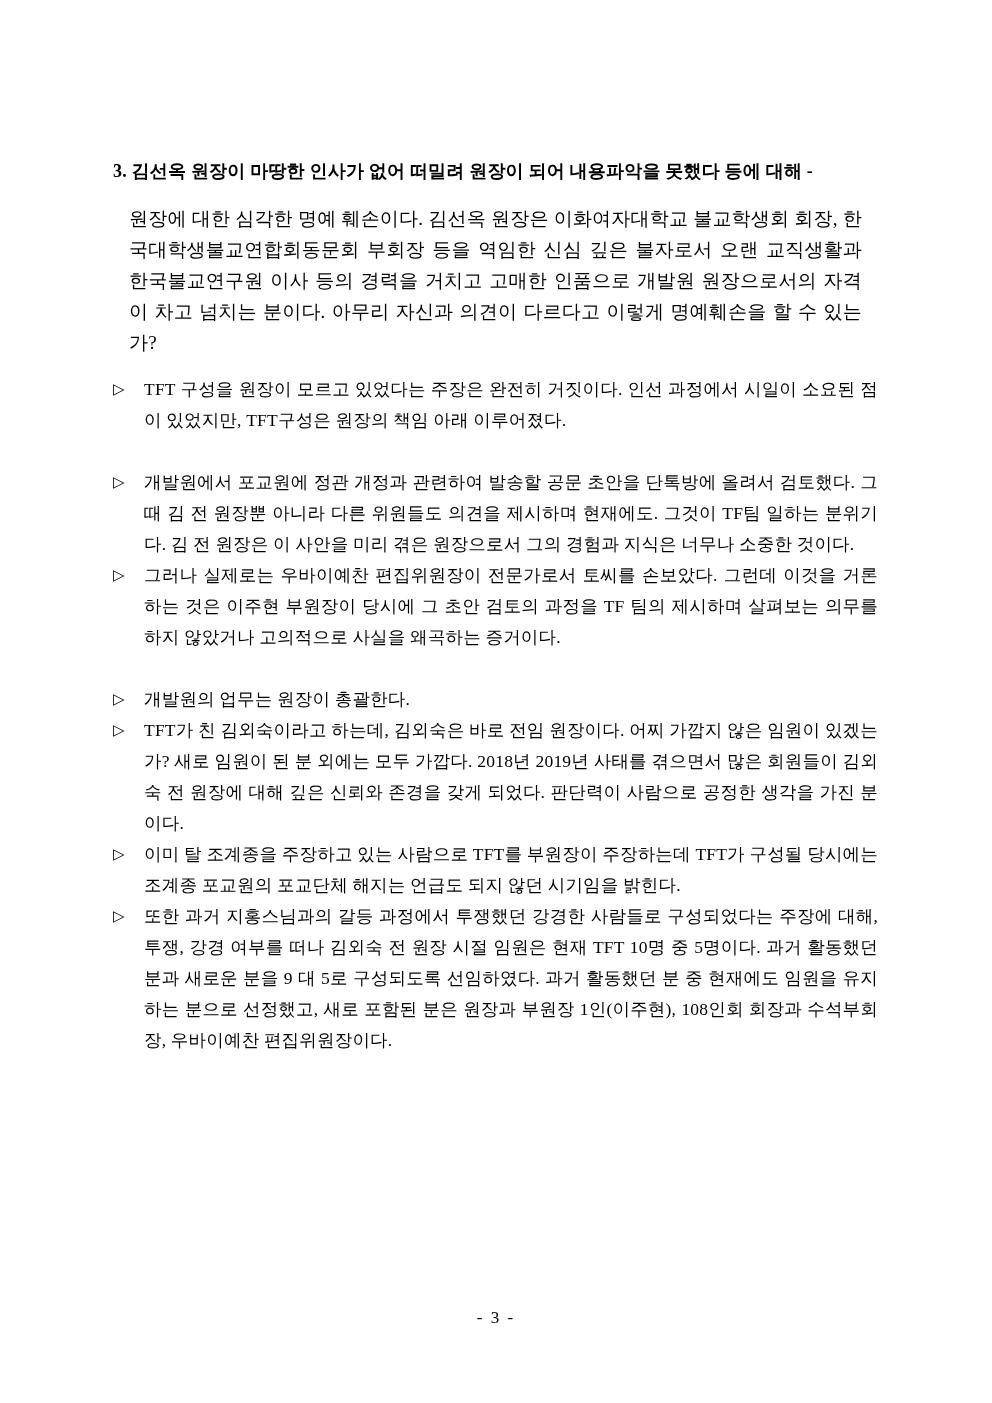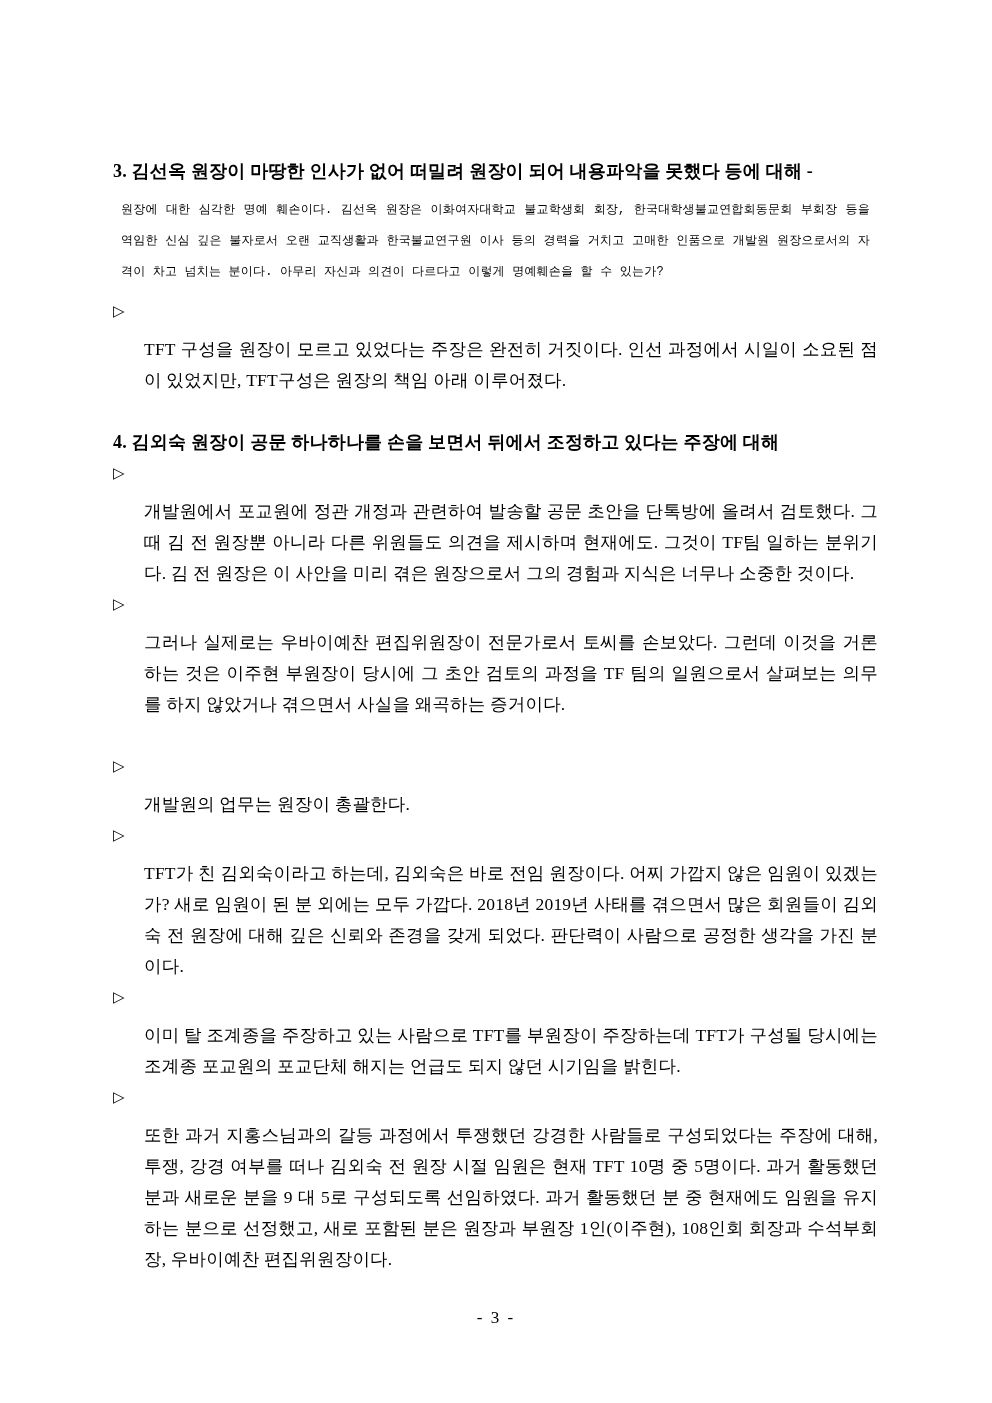"원장에 대한 심각한 명예 훼손이다." .para { font-family: Liberation Mono, monospace -> none; font-size: 12px -> 19px; margin: 8px -> 16px }
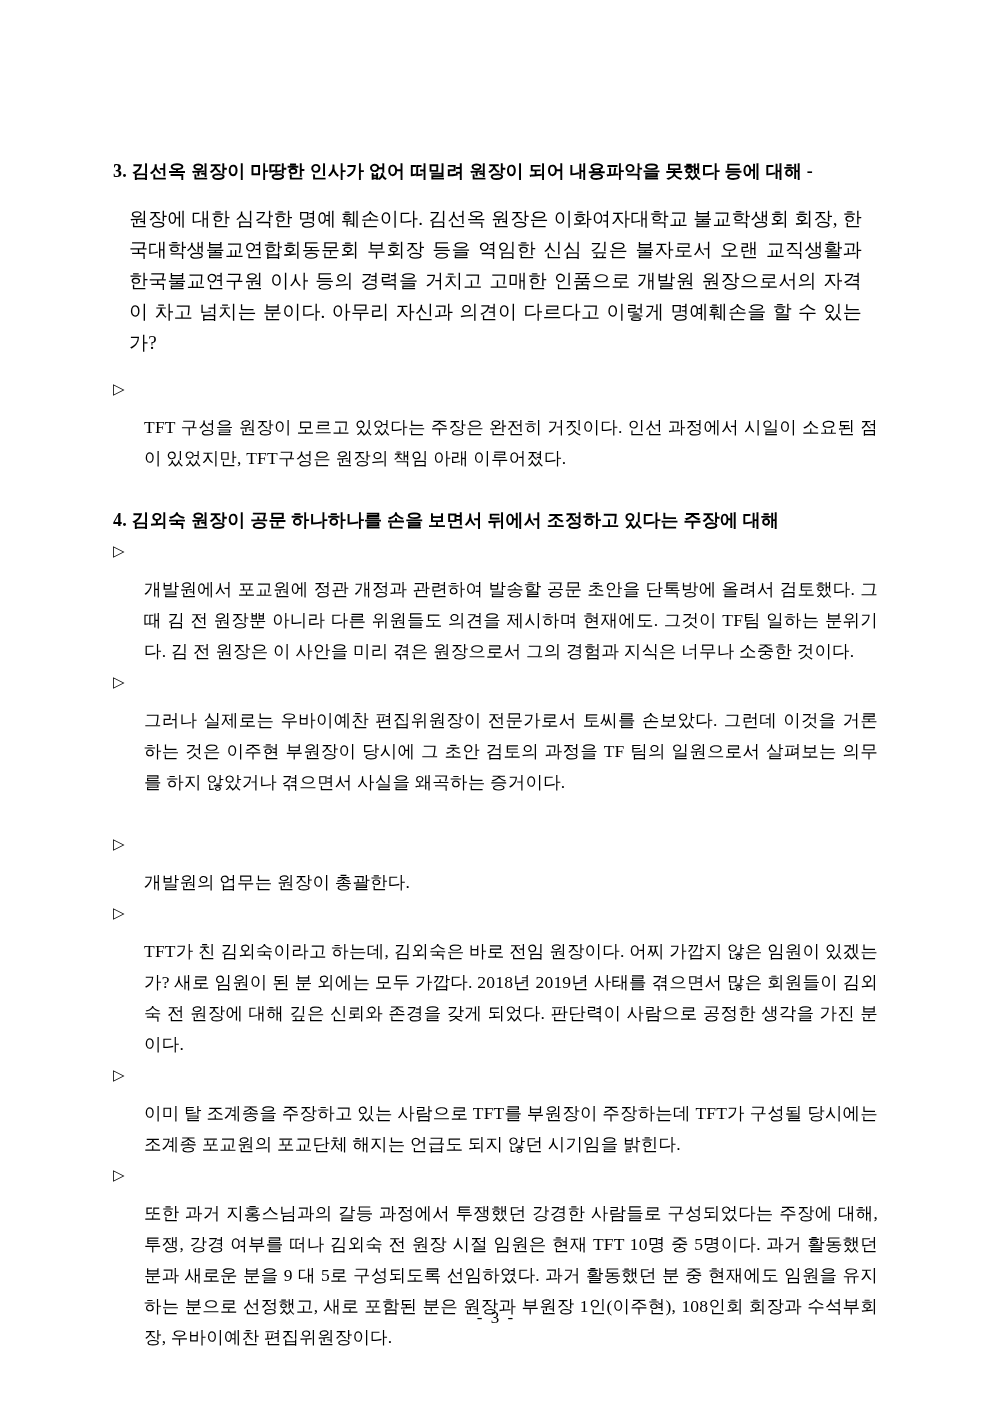"TFT 구성을 원장이 모르고 있었다는" .bullet-text { margin-top: 38px -> none }
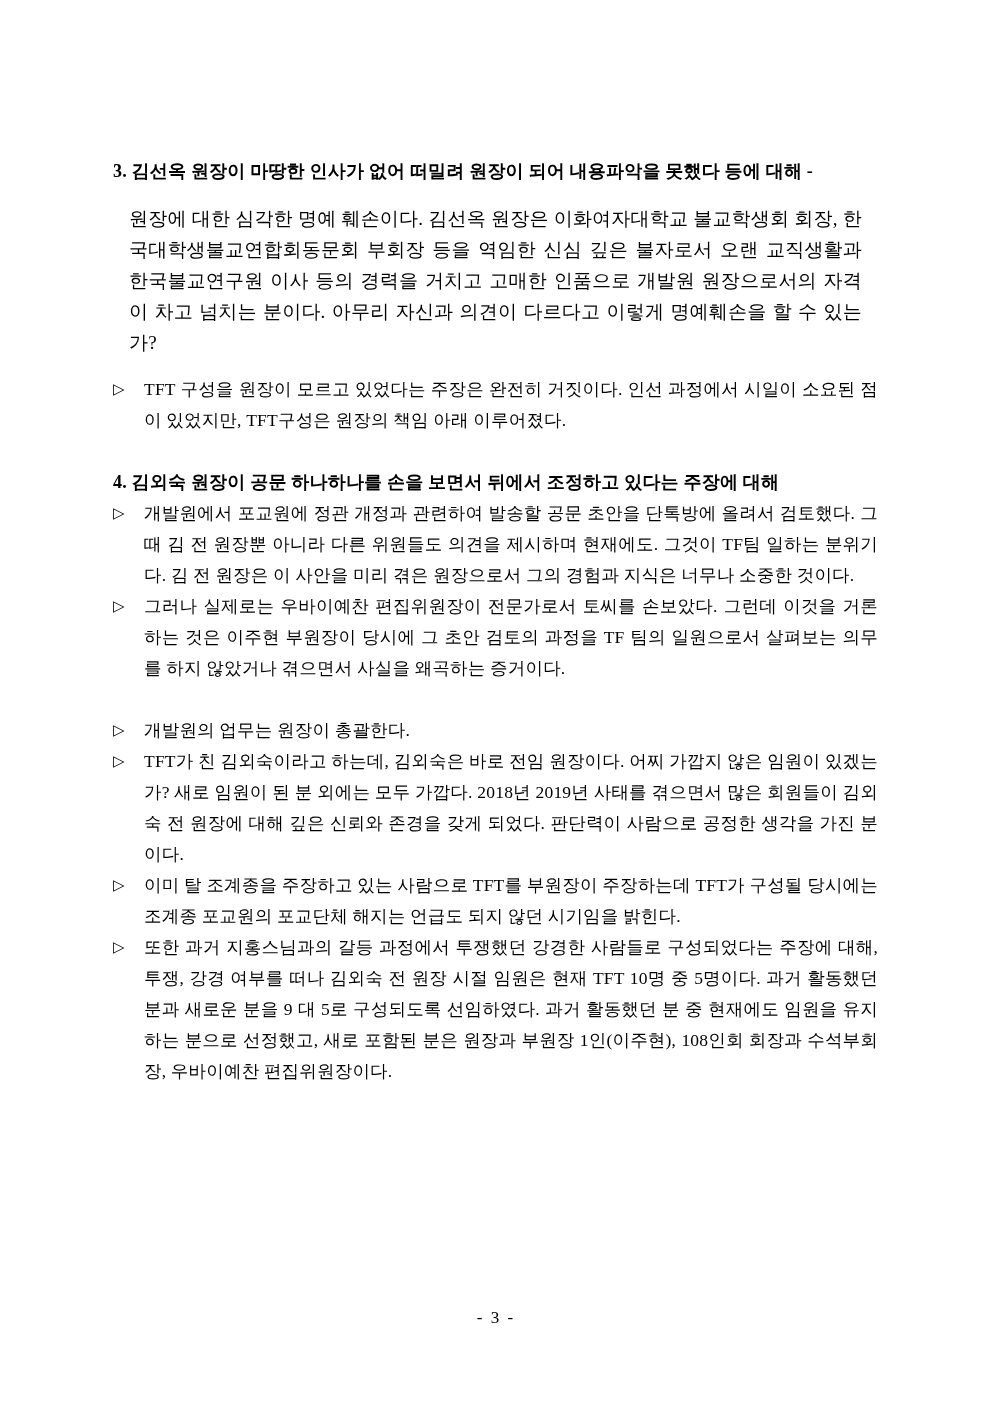"4. 김외숙 원장이 공문 하나하나를" h2.heading { html: <h2>4. 김외숙 원장이 공문 하나하나를 손을 보면서 뒤에서 조정하고 있다는 주장에 대해</h2> -> none }
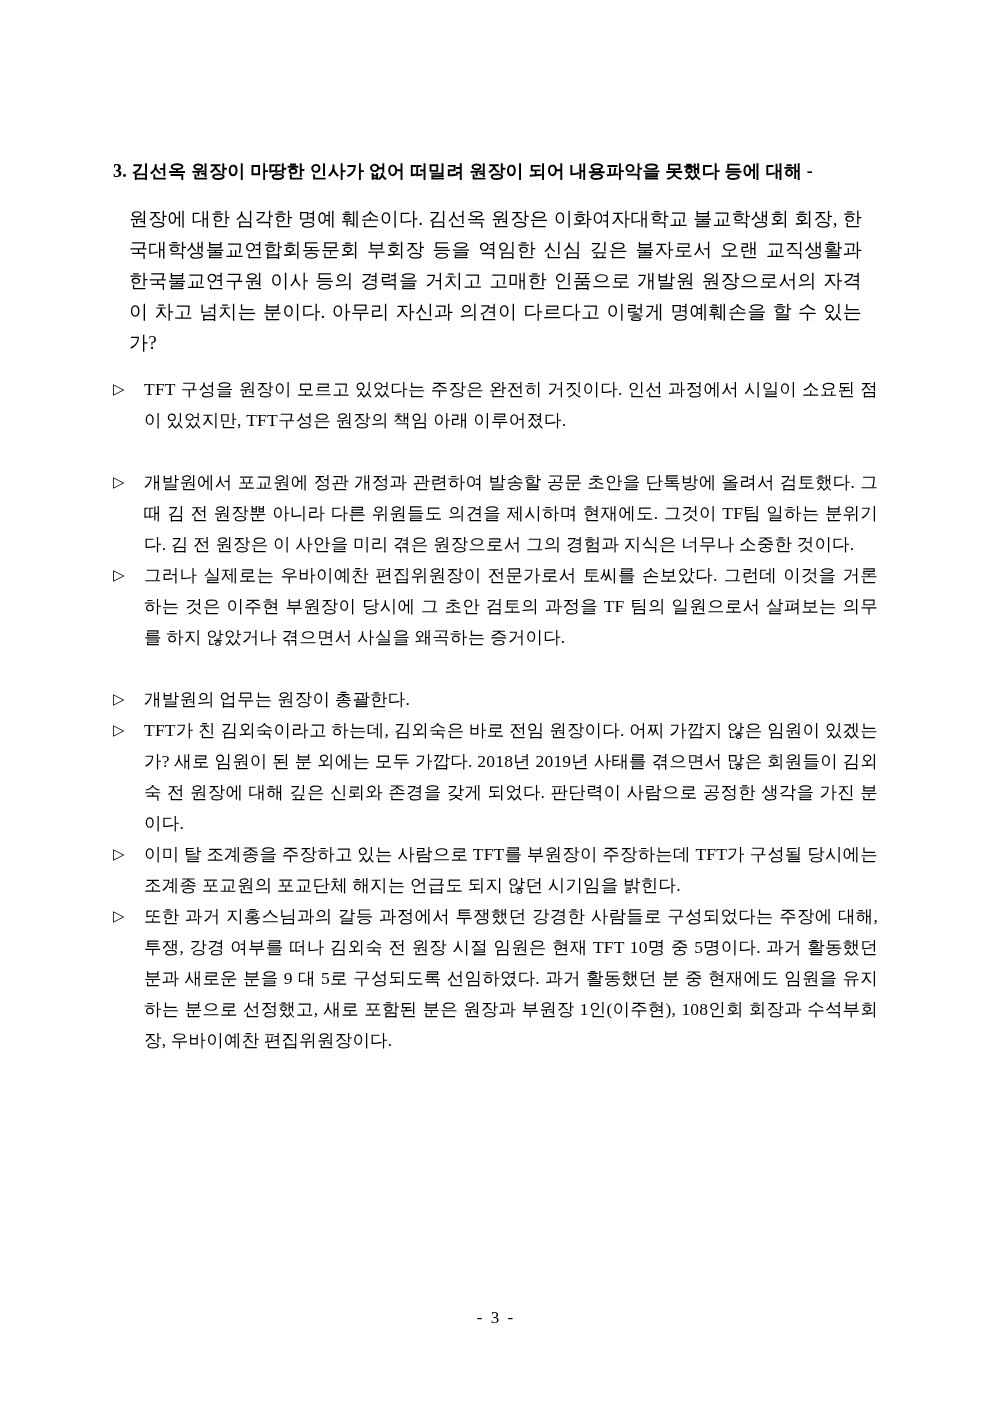"그러나 실제로는 우바이예찬 편집위원장이 전문가로서" span.bullet-text { text: 일원으로서 살펴보는 의무를 하지 않았거나 겪으면서 -> 제시하며 살펴보는 의무를 하지 않았거나 고의적으로 }
